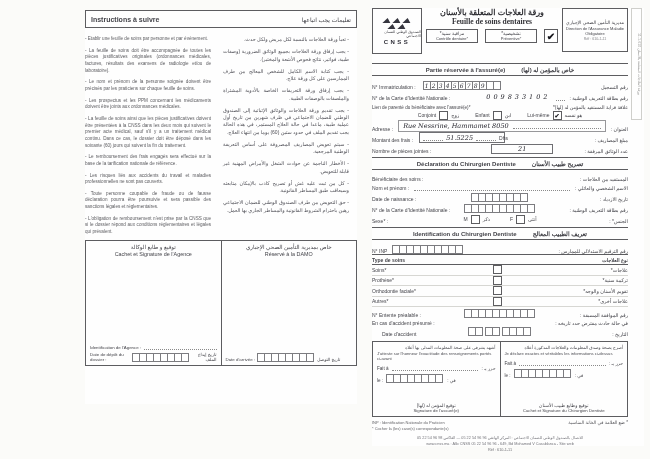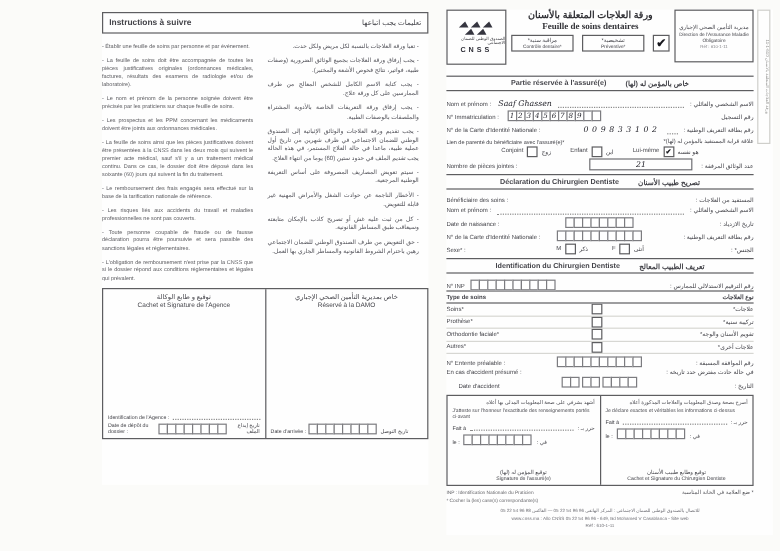"Saaf Ghassen" div.row { html: <div> <span>Nom et prénom :</span> <span>Saaf Ghassen</span> <span></span> <span>الاسم الشخصي والعائلي :</span> </div> -> none }
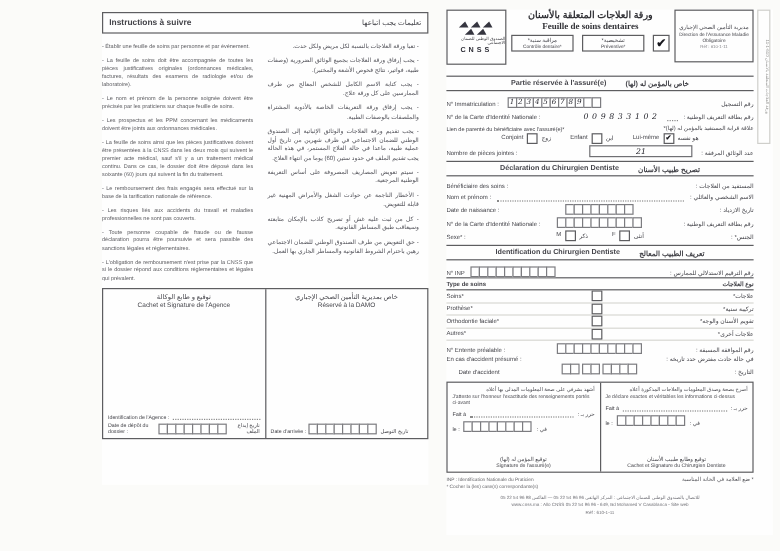"Rue Nessrine, Hammamet 8050" div.row { html: none -> <div> <span>Adresse :</span> <span> <span>Rue Nessrine, Hammamet 8050</span> <span></span> </span> <span>العنوان :</span> </div> }
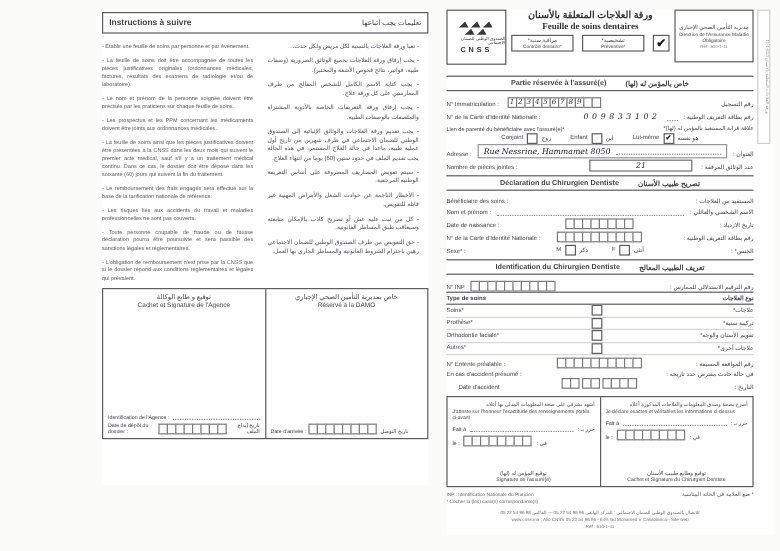"51.5225" div.row { html: none -> <div> <span>Montant des frais :</span> <span> <span></span> <span>51.5225</span> <span></span> <span>Dhs</span> </span> <span>مبلغ المصاريف :</span> </div> }
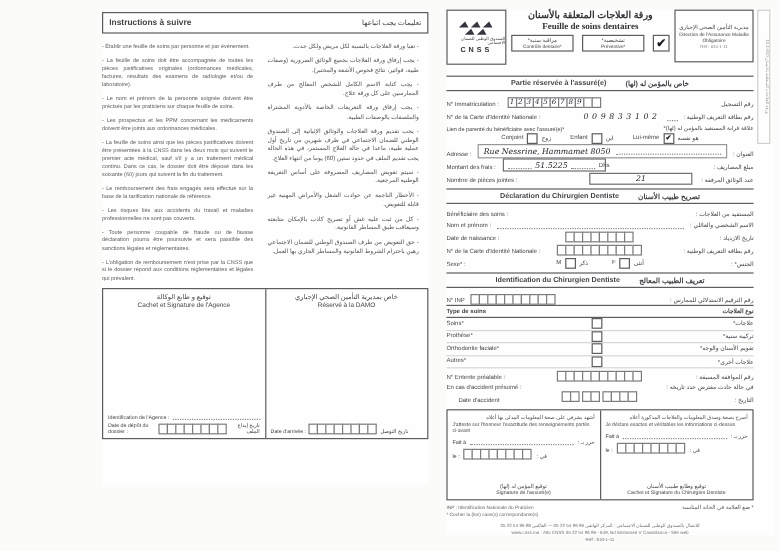"21" .p-box { width: 86px -> 62px }
